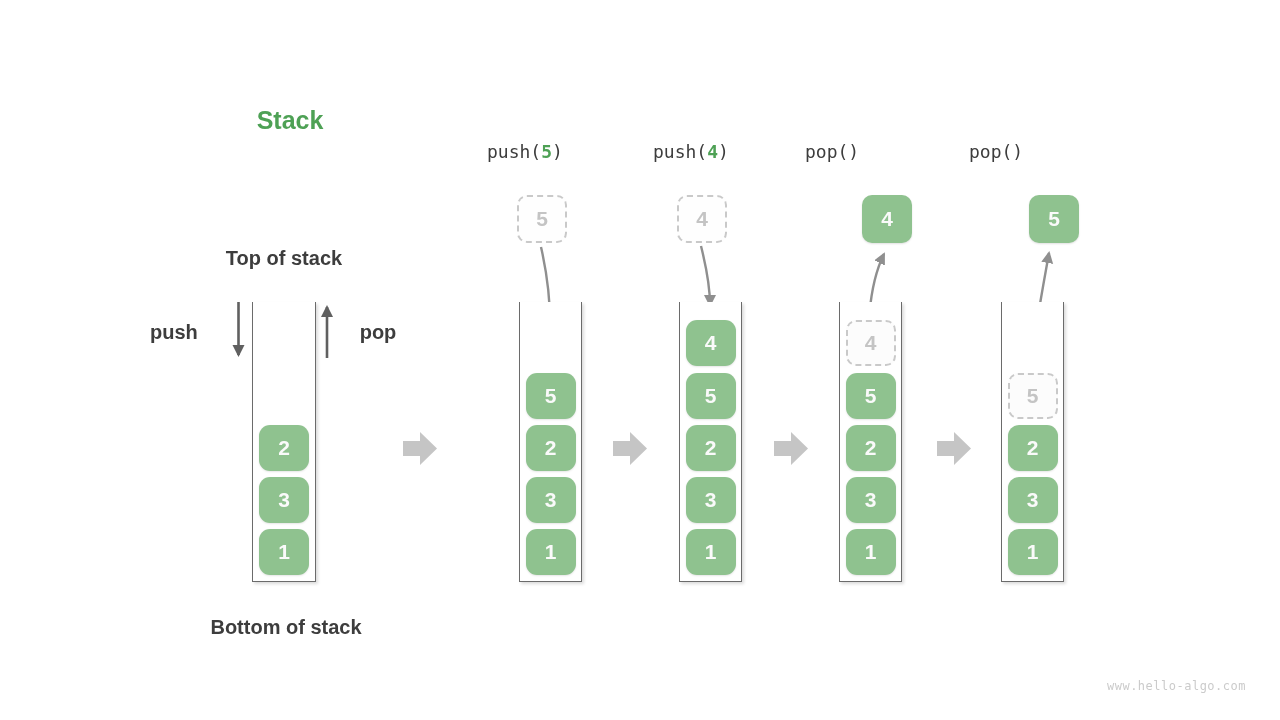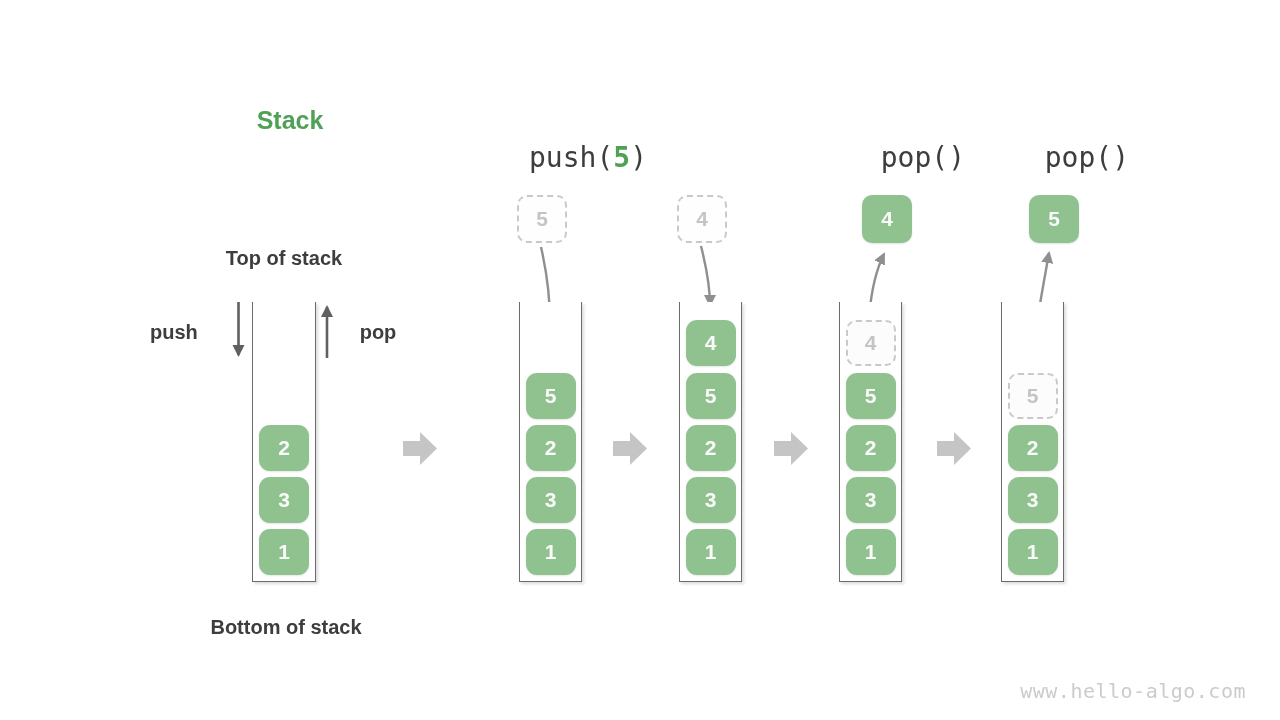"push(5)" .op { font-size: 28px -> 18px; text-align: right -> left }
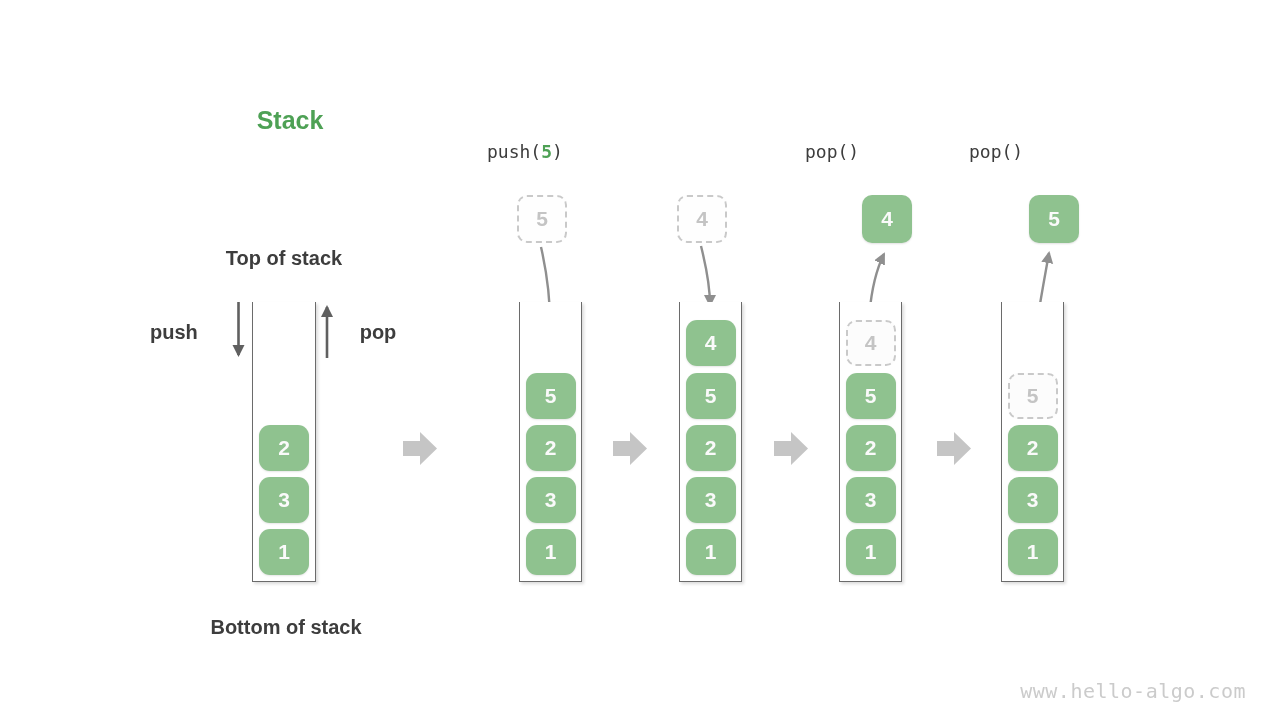"push(4)" div.op { html: none -> <div> <span>push(</span><span>4</span><span>)</span> </div> }
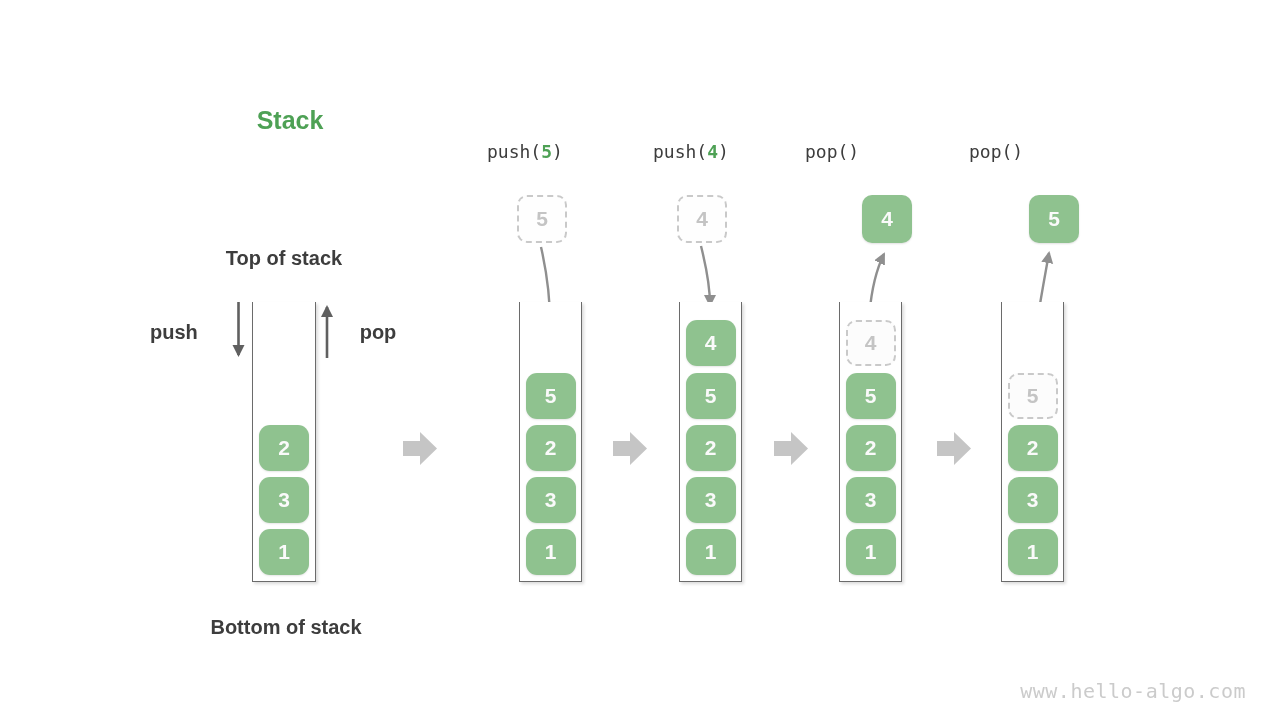"www.hello-algo.com" .watermark { font-size: 20px -> 12px }
